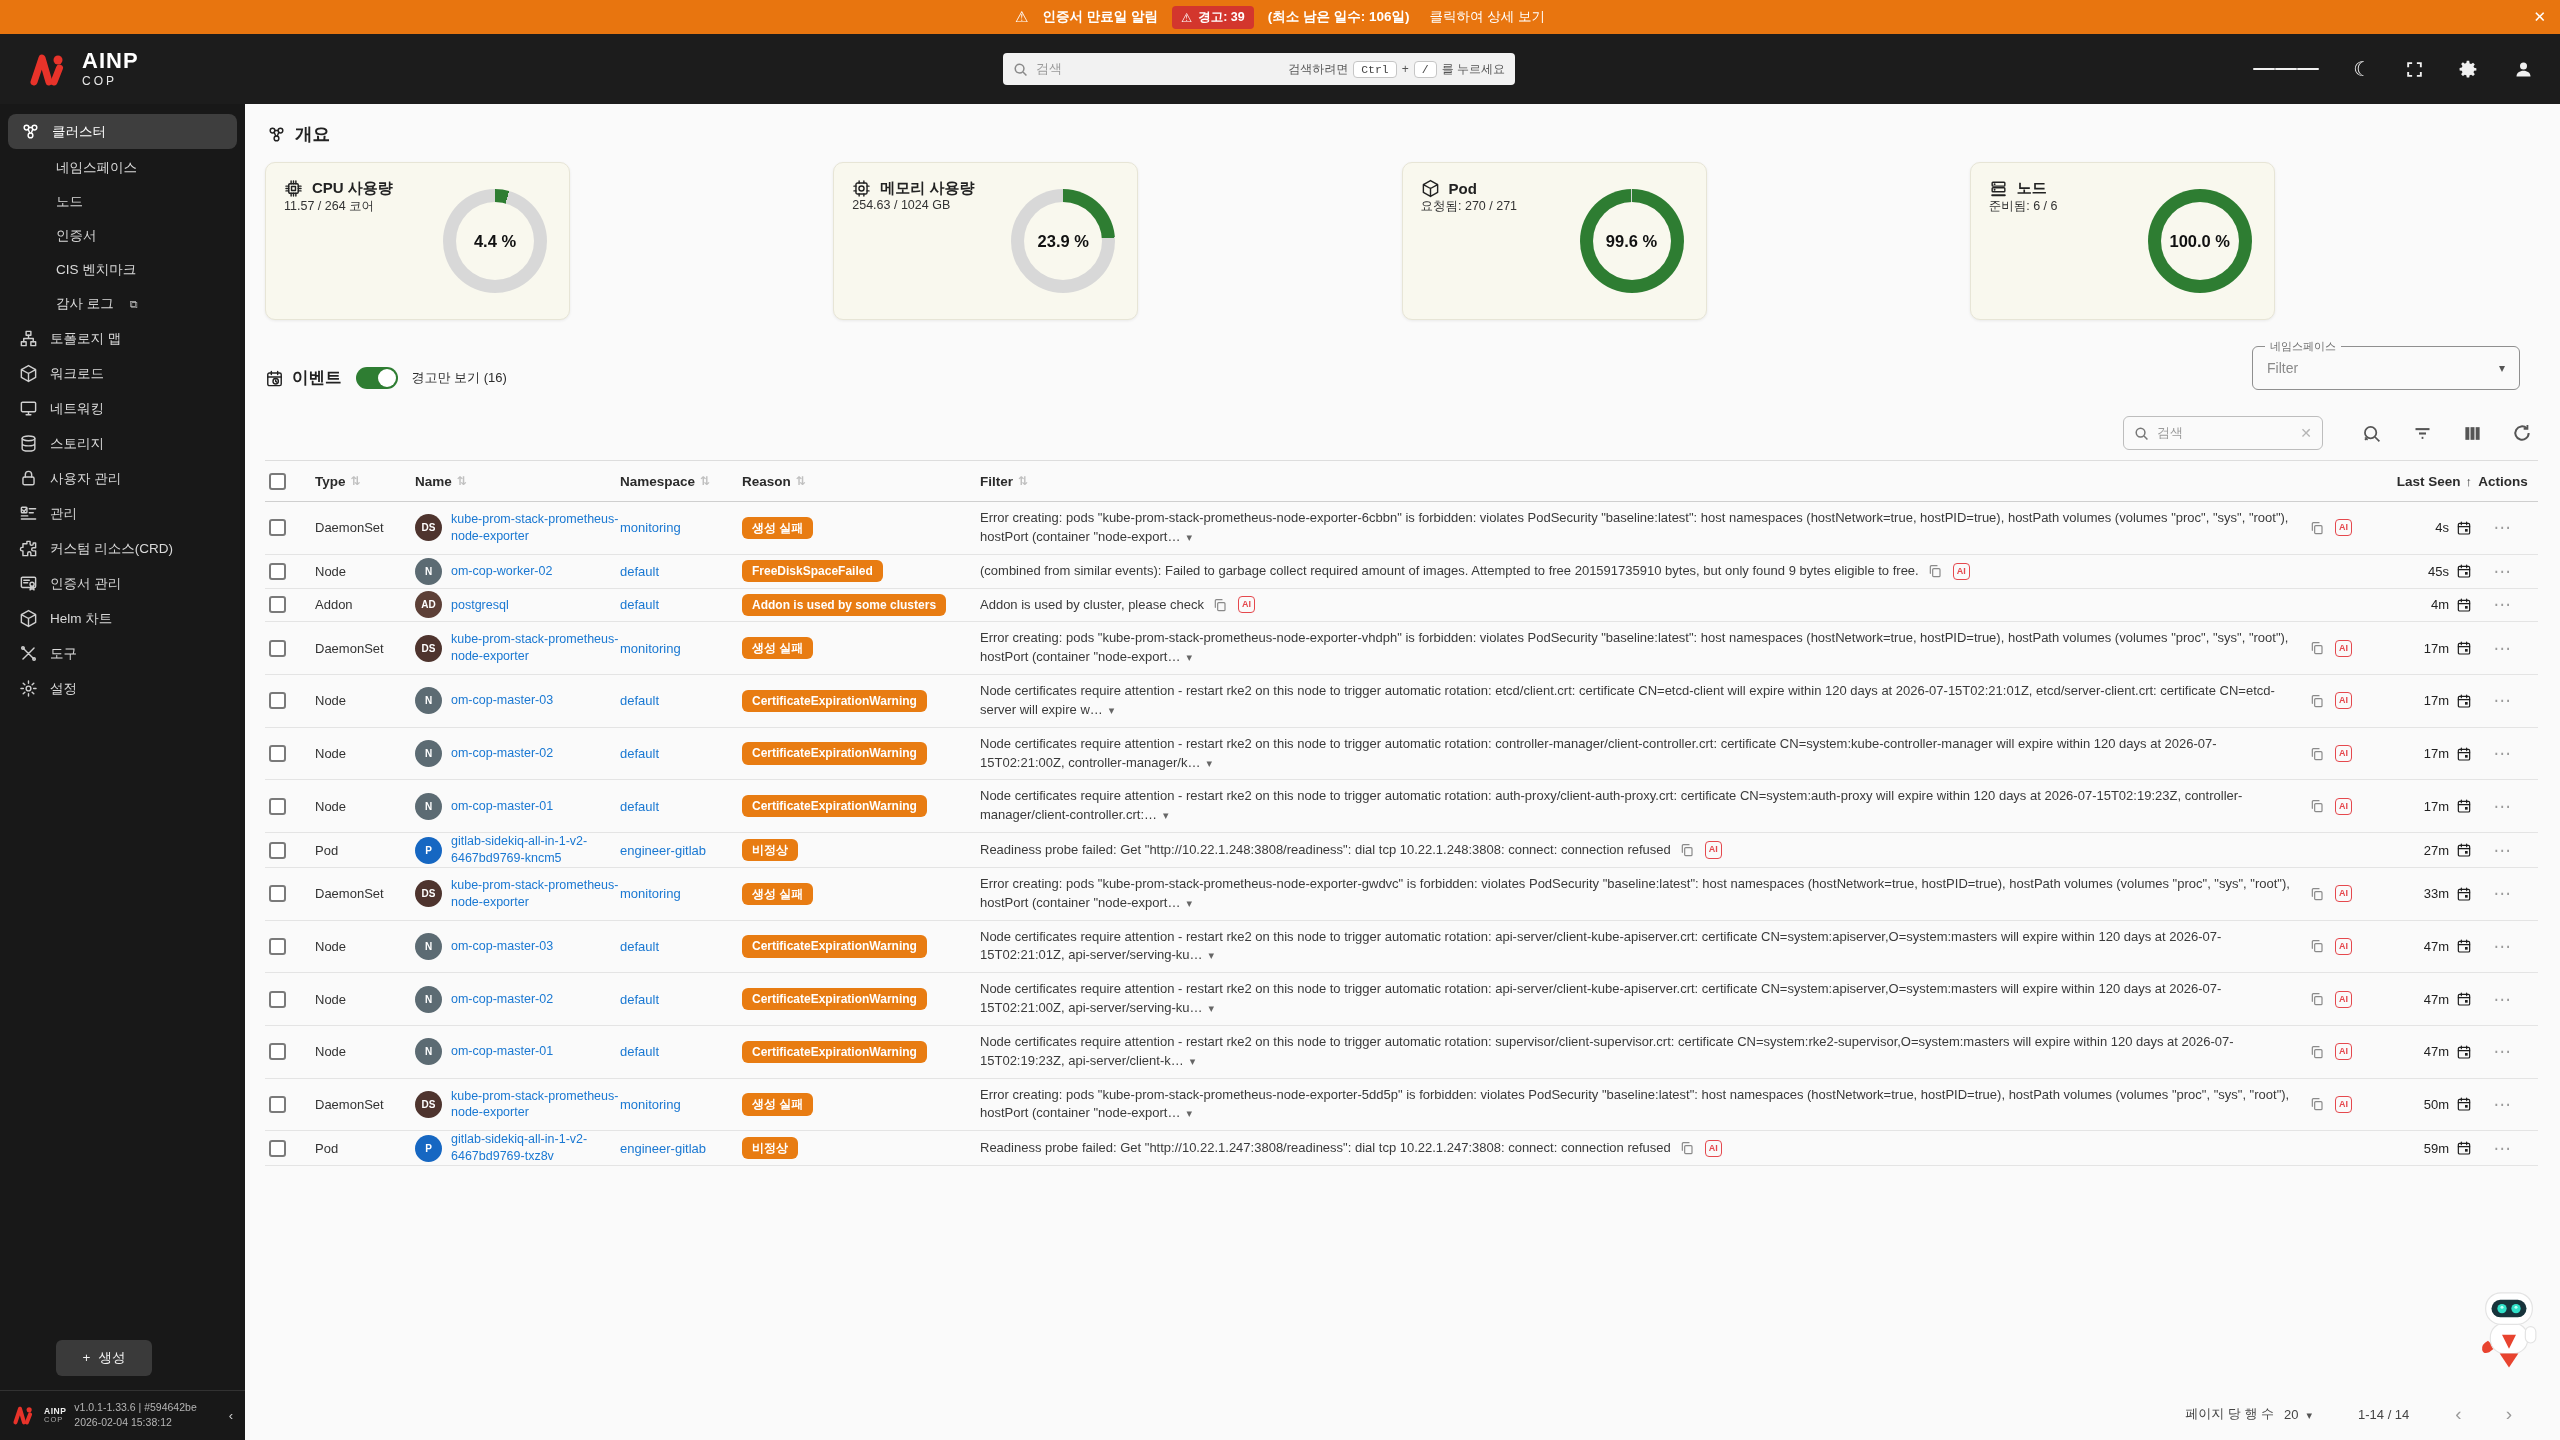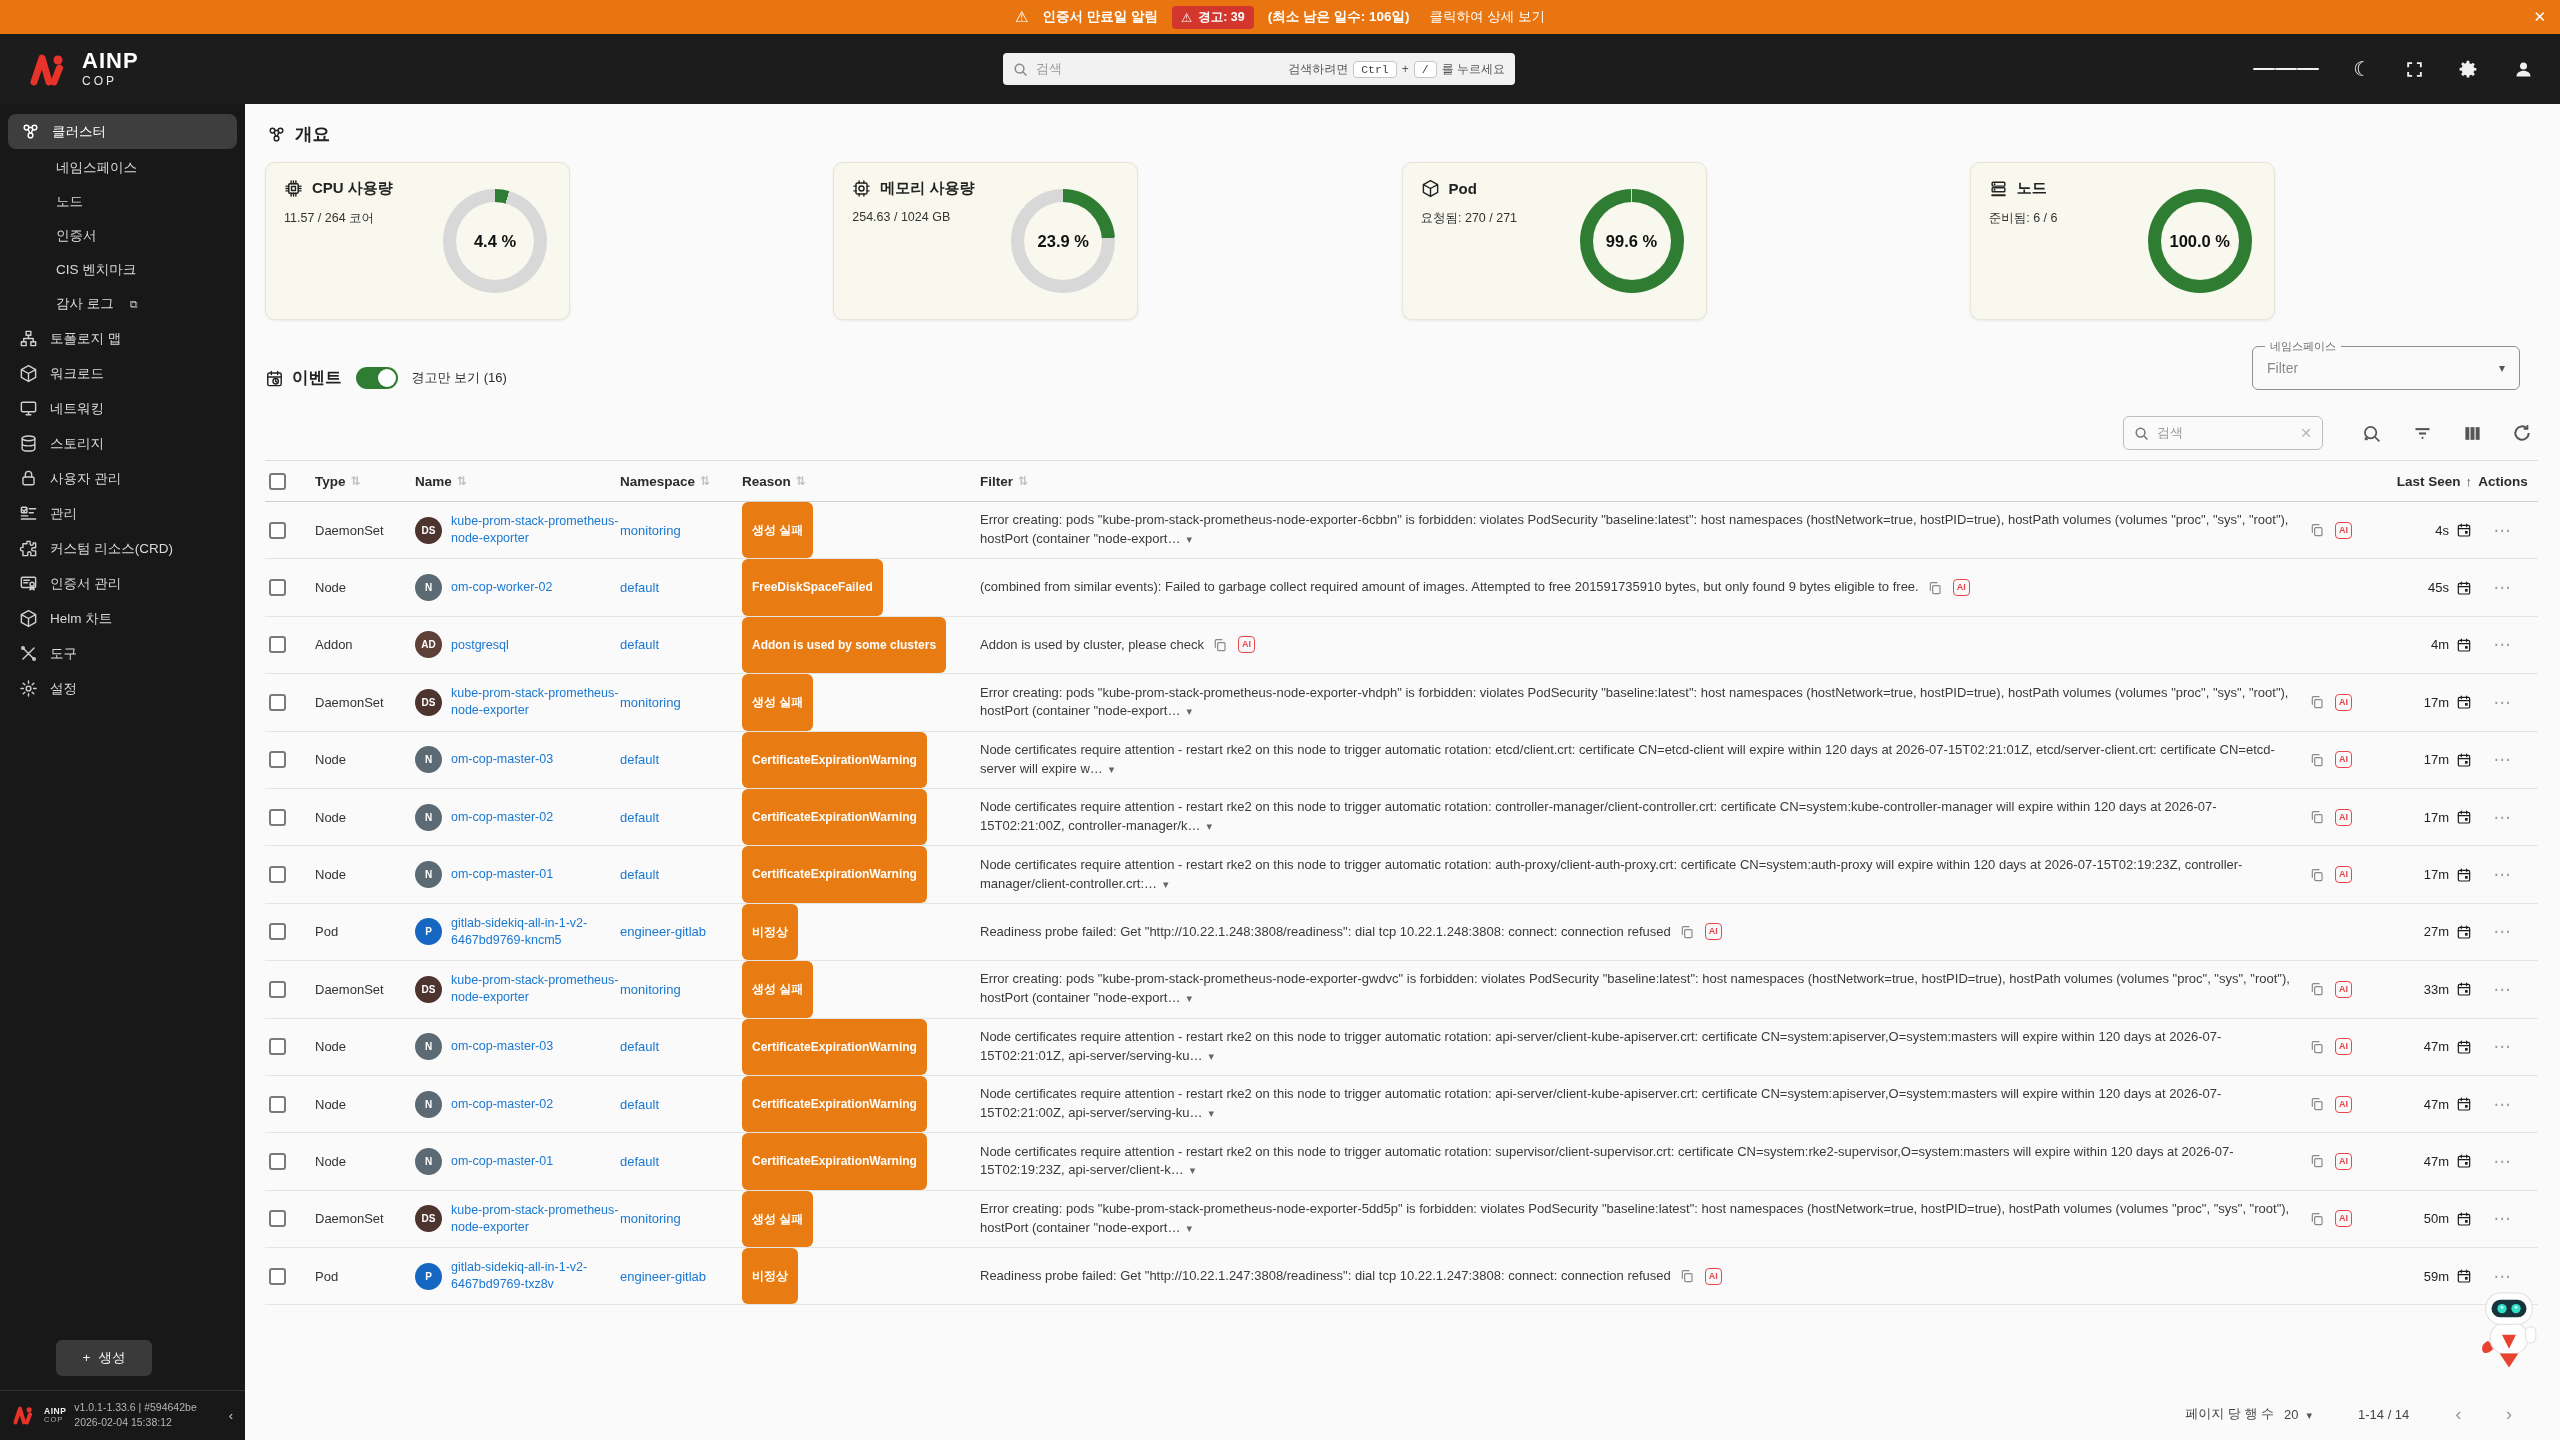"11.57 / 264 코어" .card-sub { margin-top: 12px -> none }
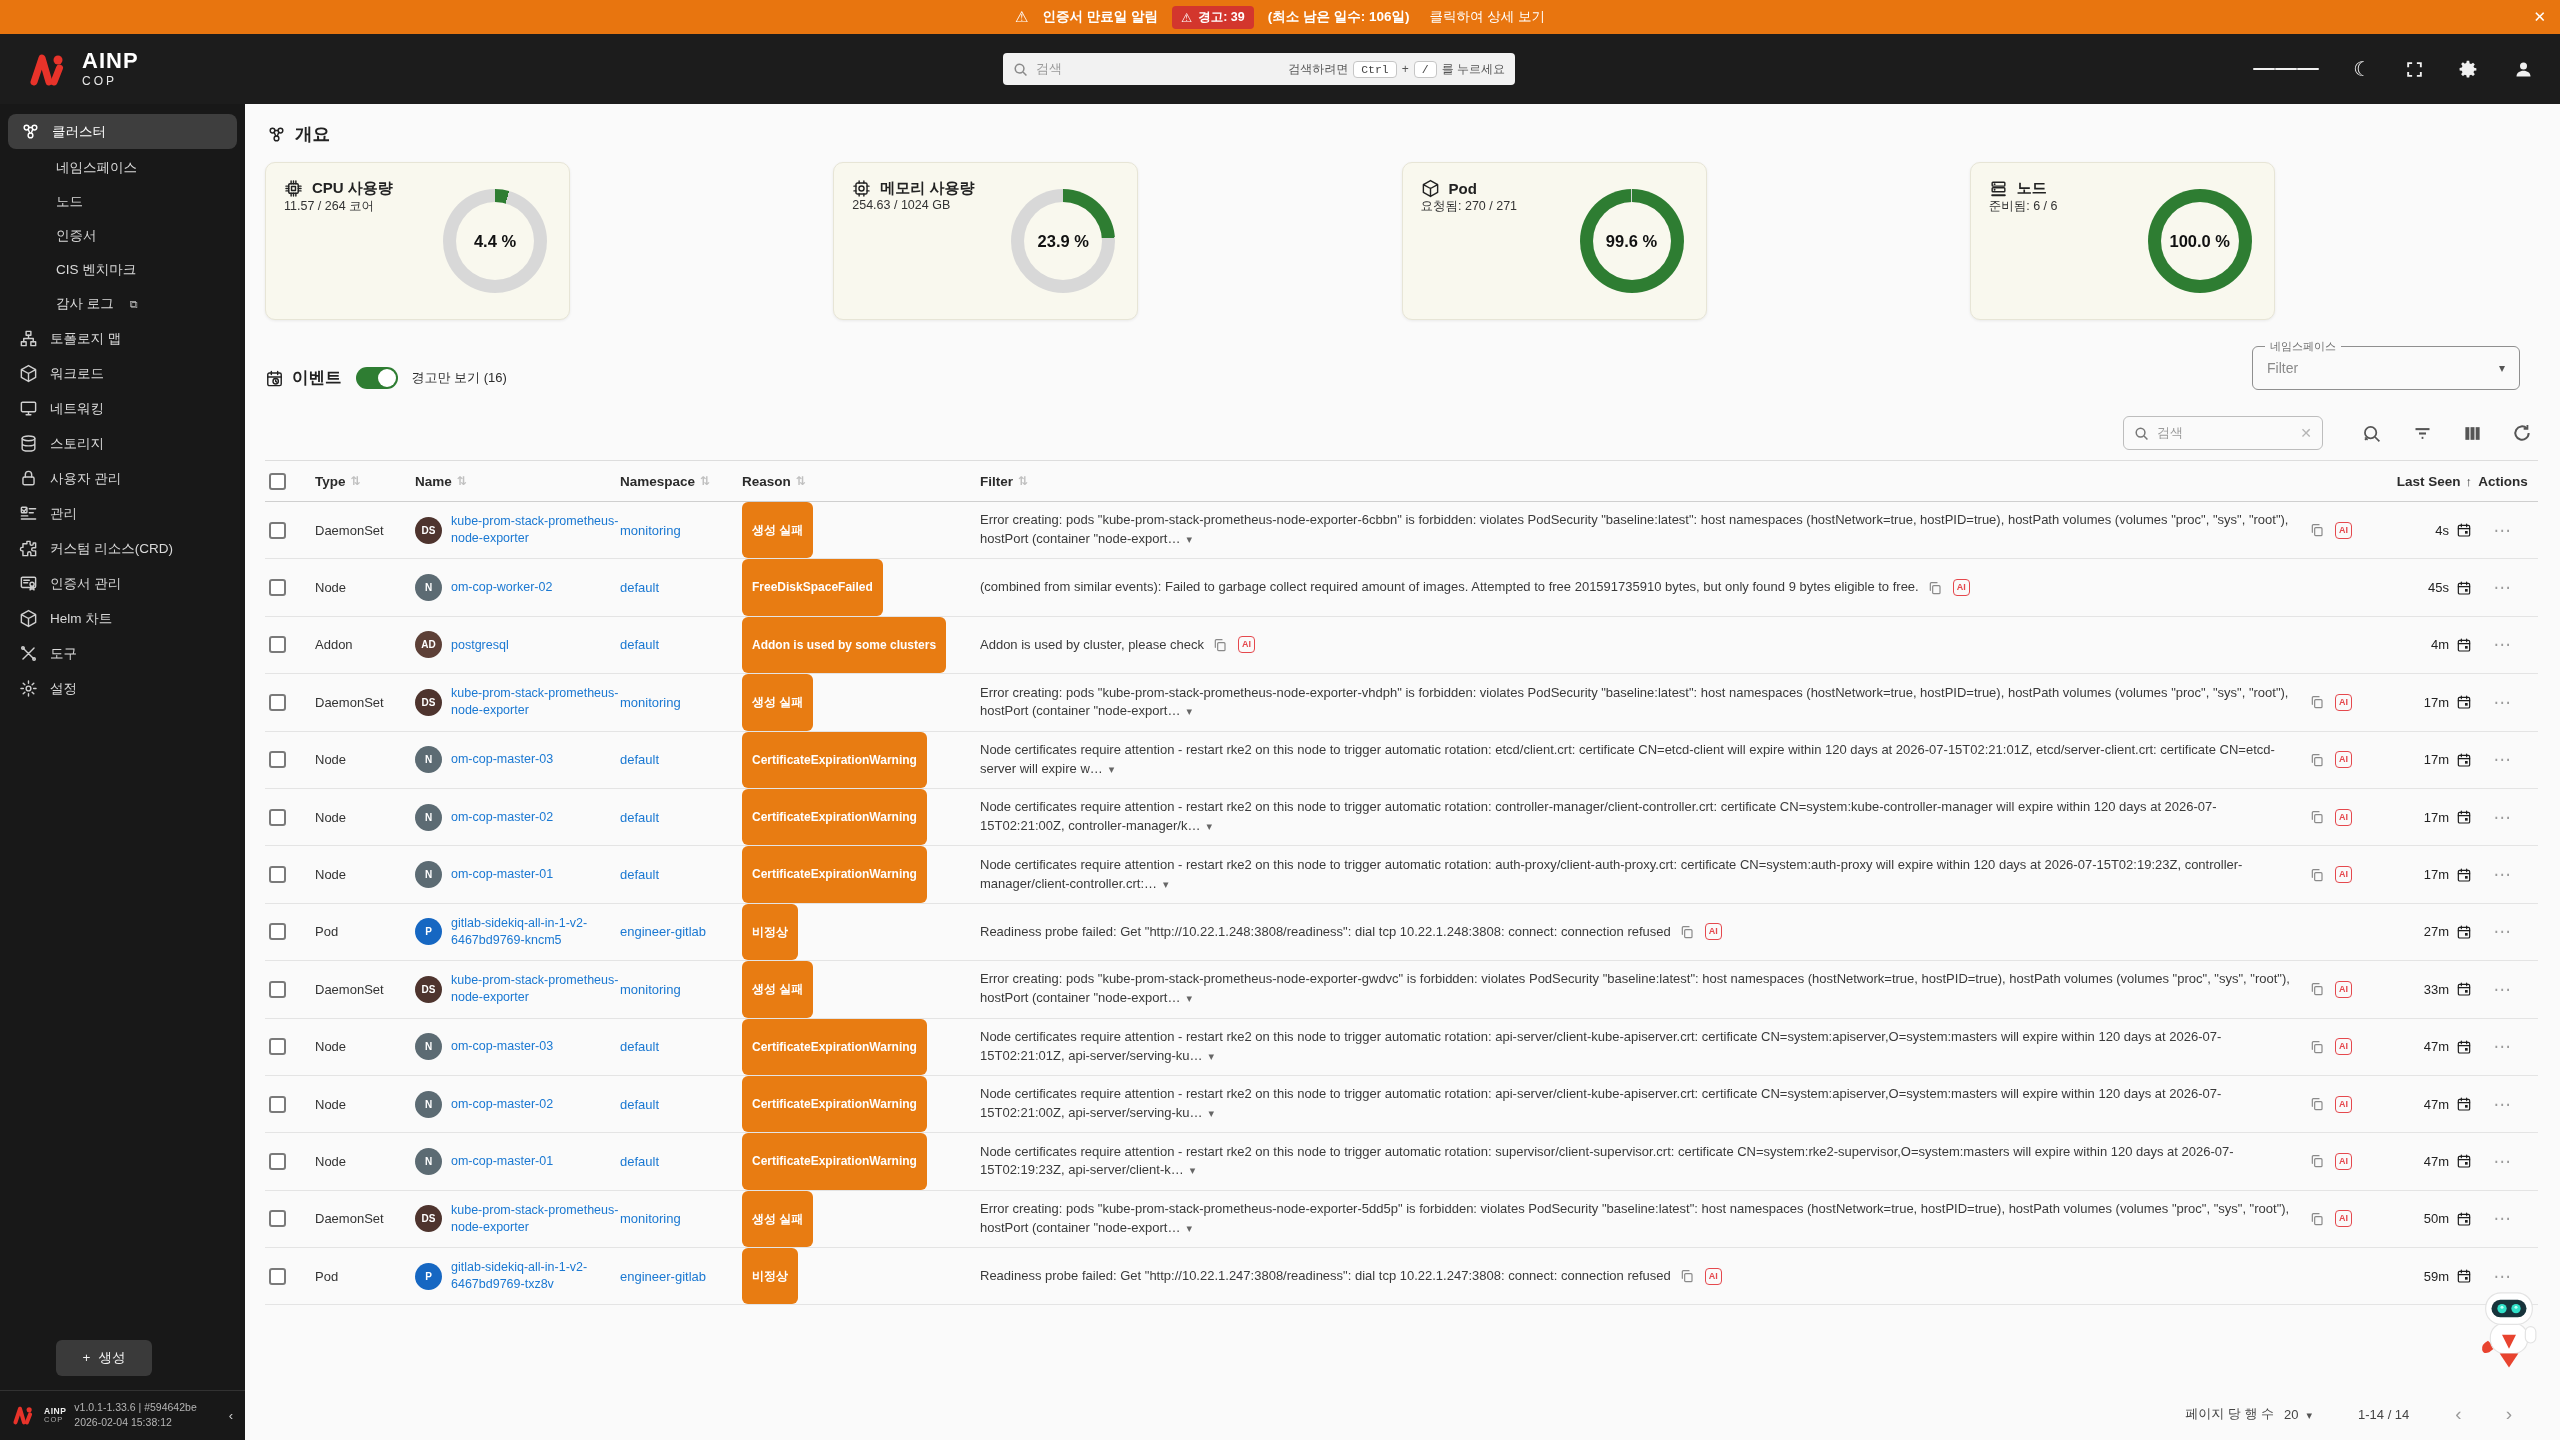"생성 실패" .badge { padding: 21px 10px -> 4px 10px }
